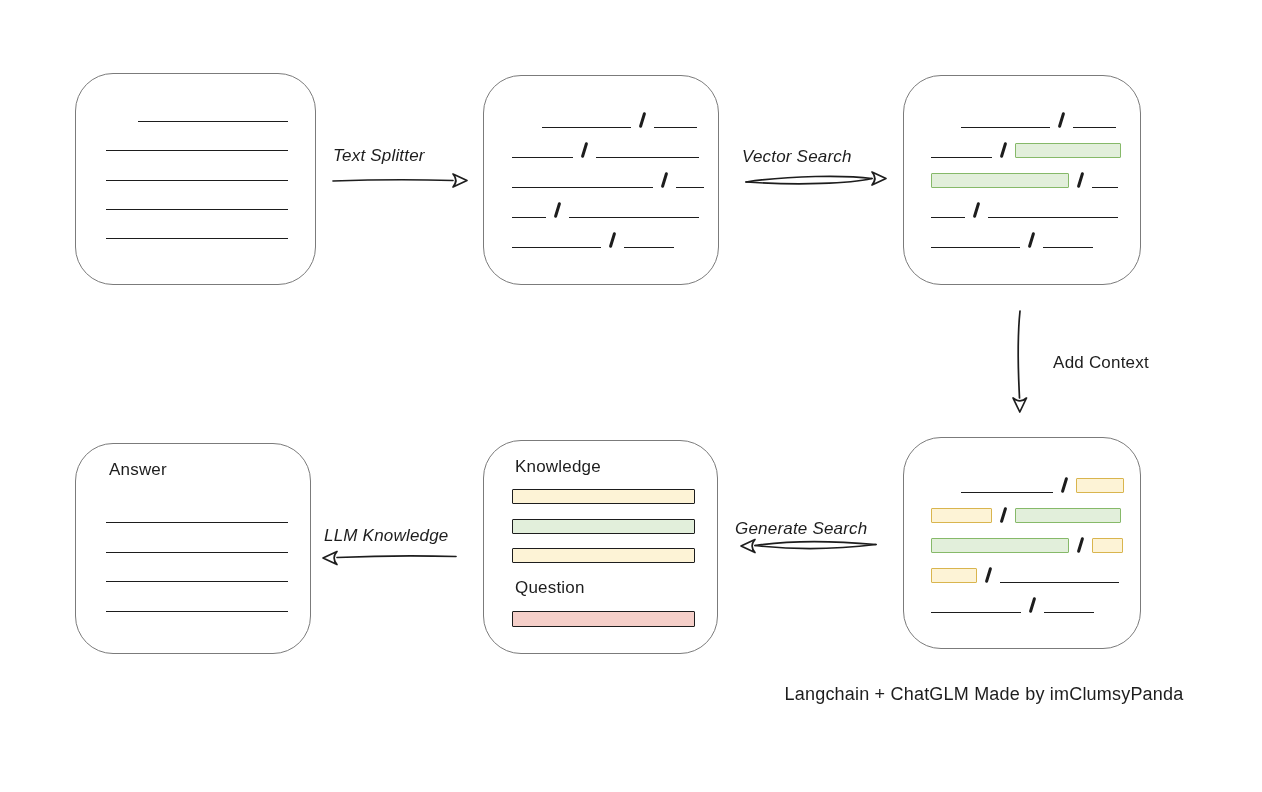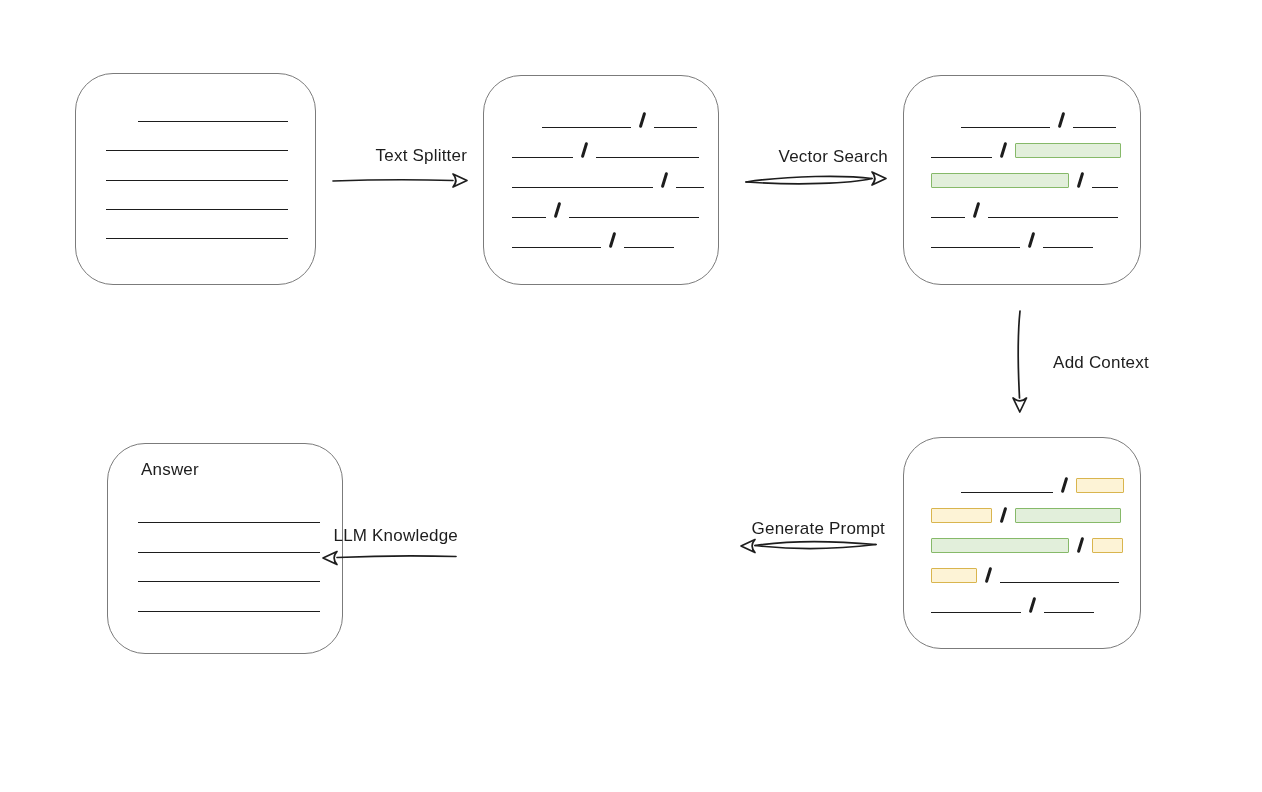"Text Splitter" .center { font-style: none -> italic; text-align: right -> left }
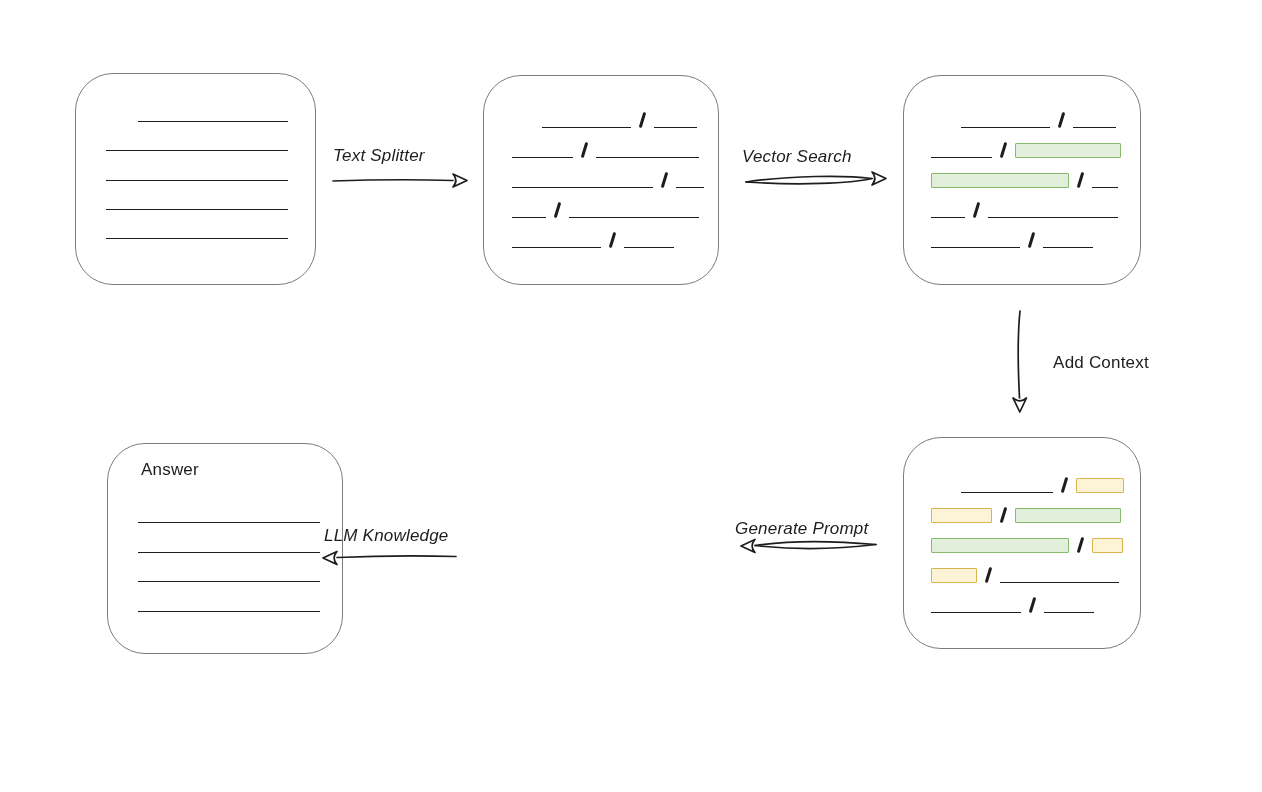"Answer" #box-answer { margin-left: 32px -> none }
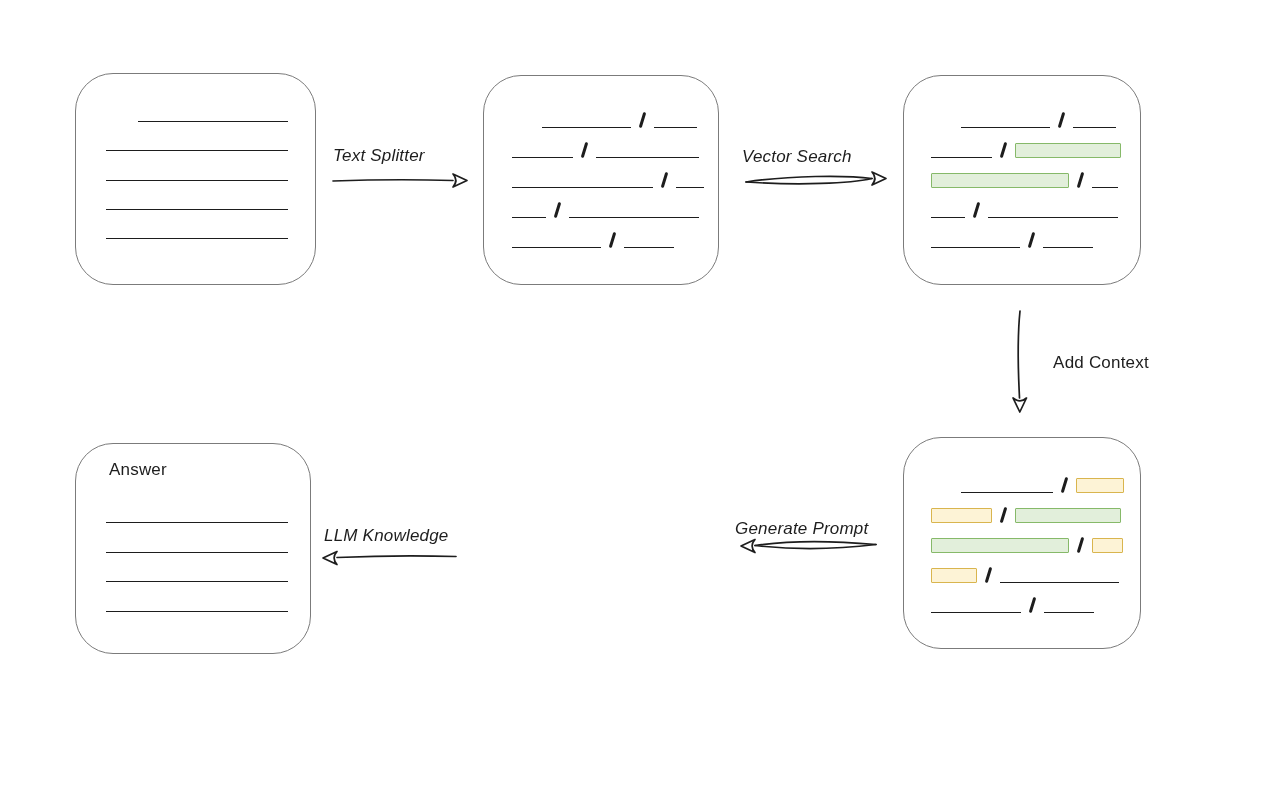"Knowledge" div.box { html: none -> <div> <div>Knowledge</div> <div> <div></div> <div></div> <div></div> </div> <div>Question</div> <div> <div></div> </div> </div> }
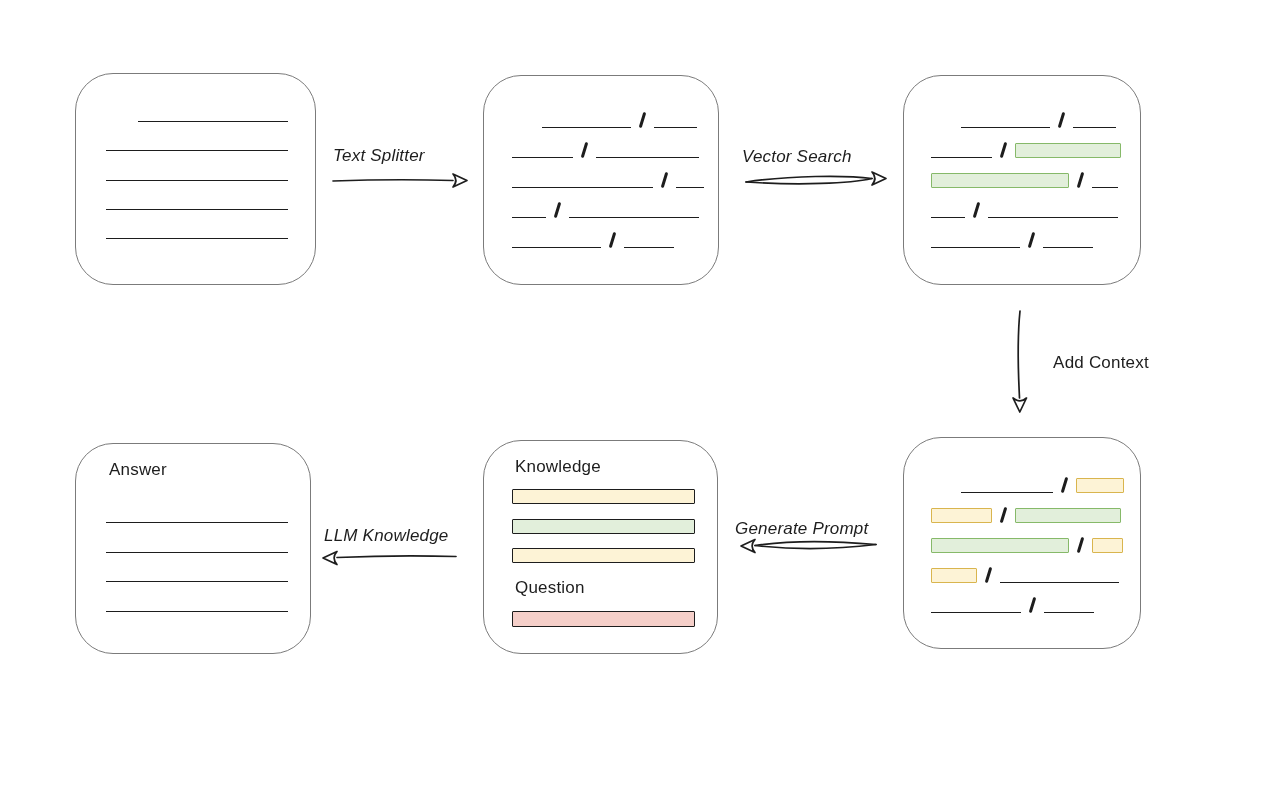"Generate Prompt" div.arrow-label { text: Prompt -> Search }
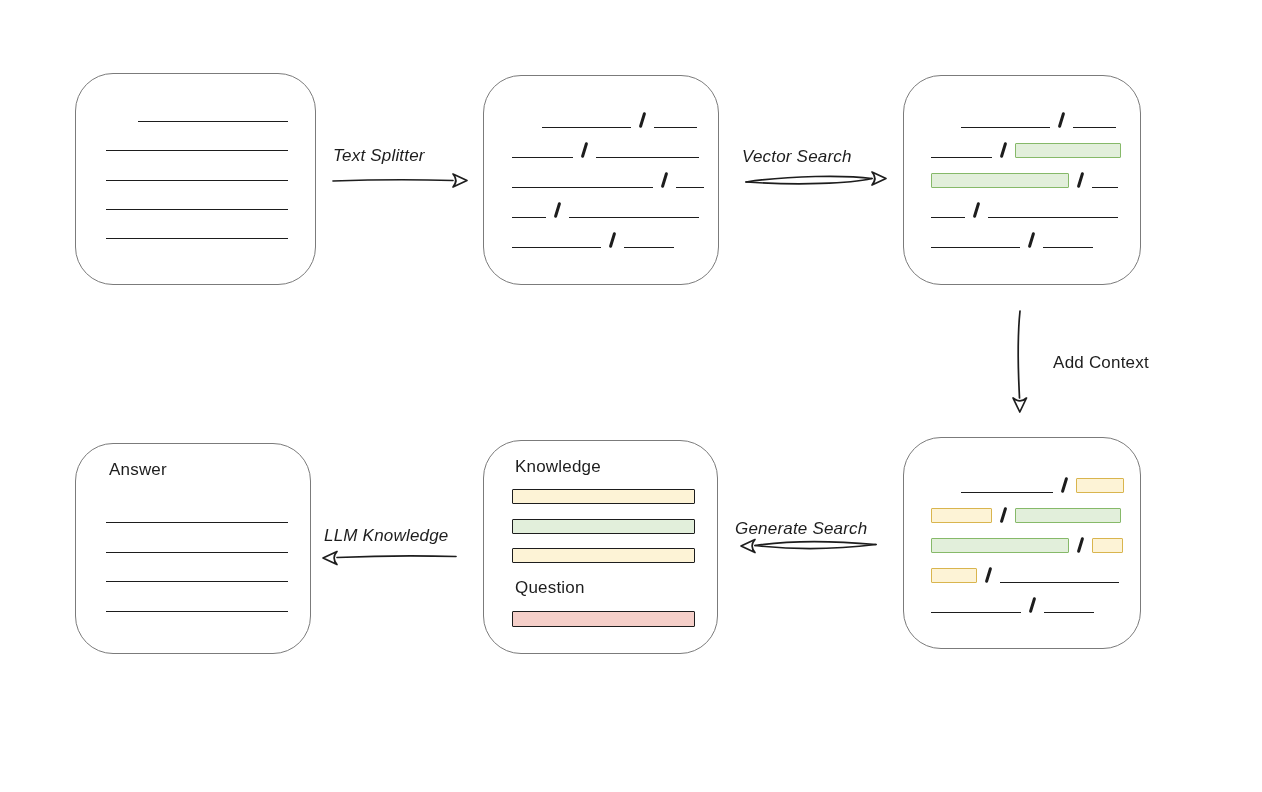"Langchain + ChatGLM Made by" div { html: none -> <div>Langchain + ChatGLM Made by imClumsyPanda</div> }
